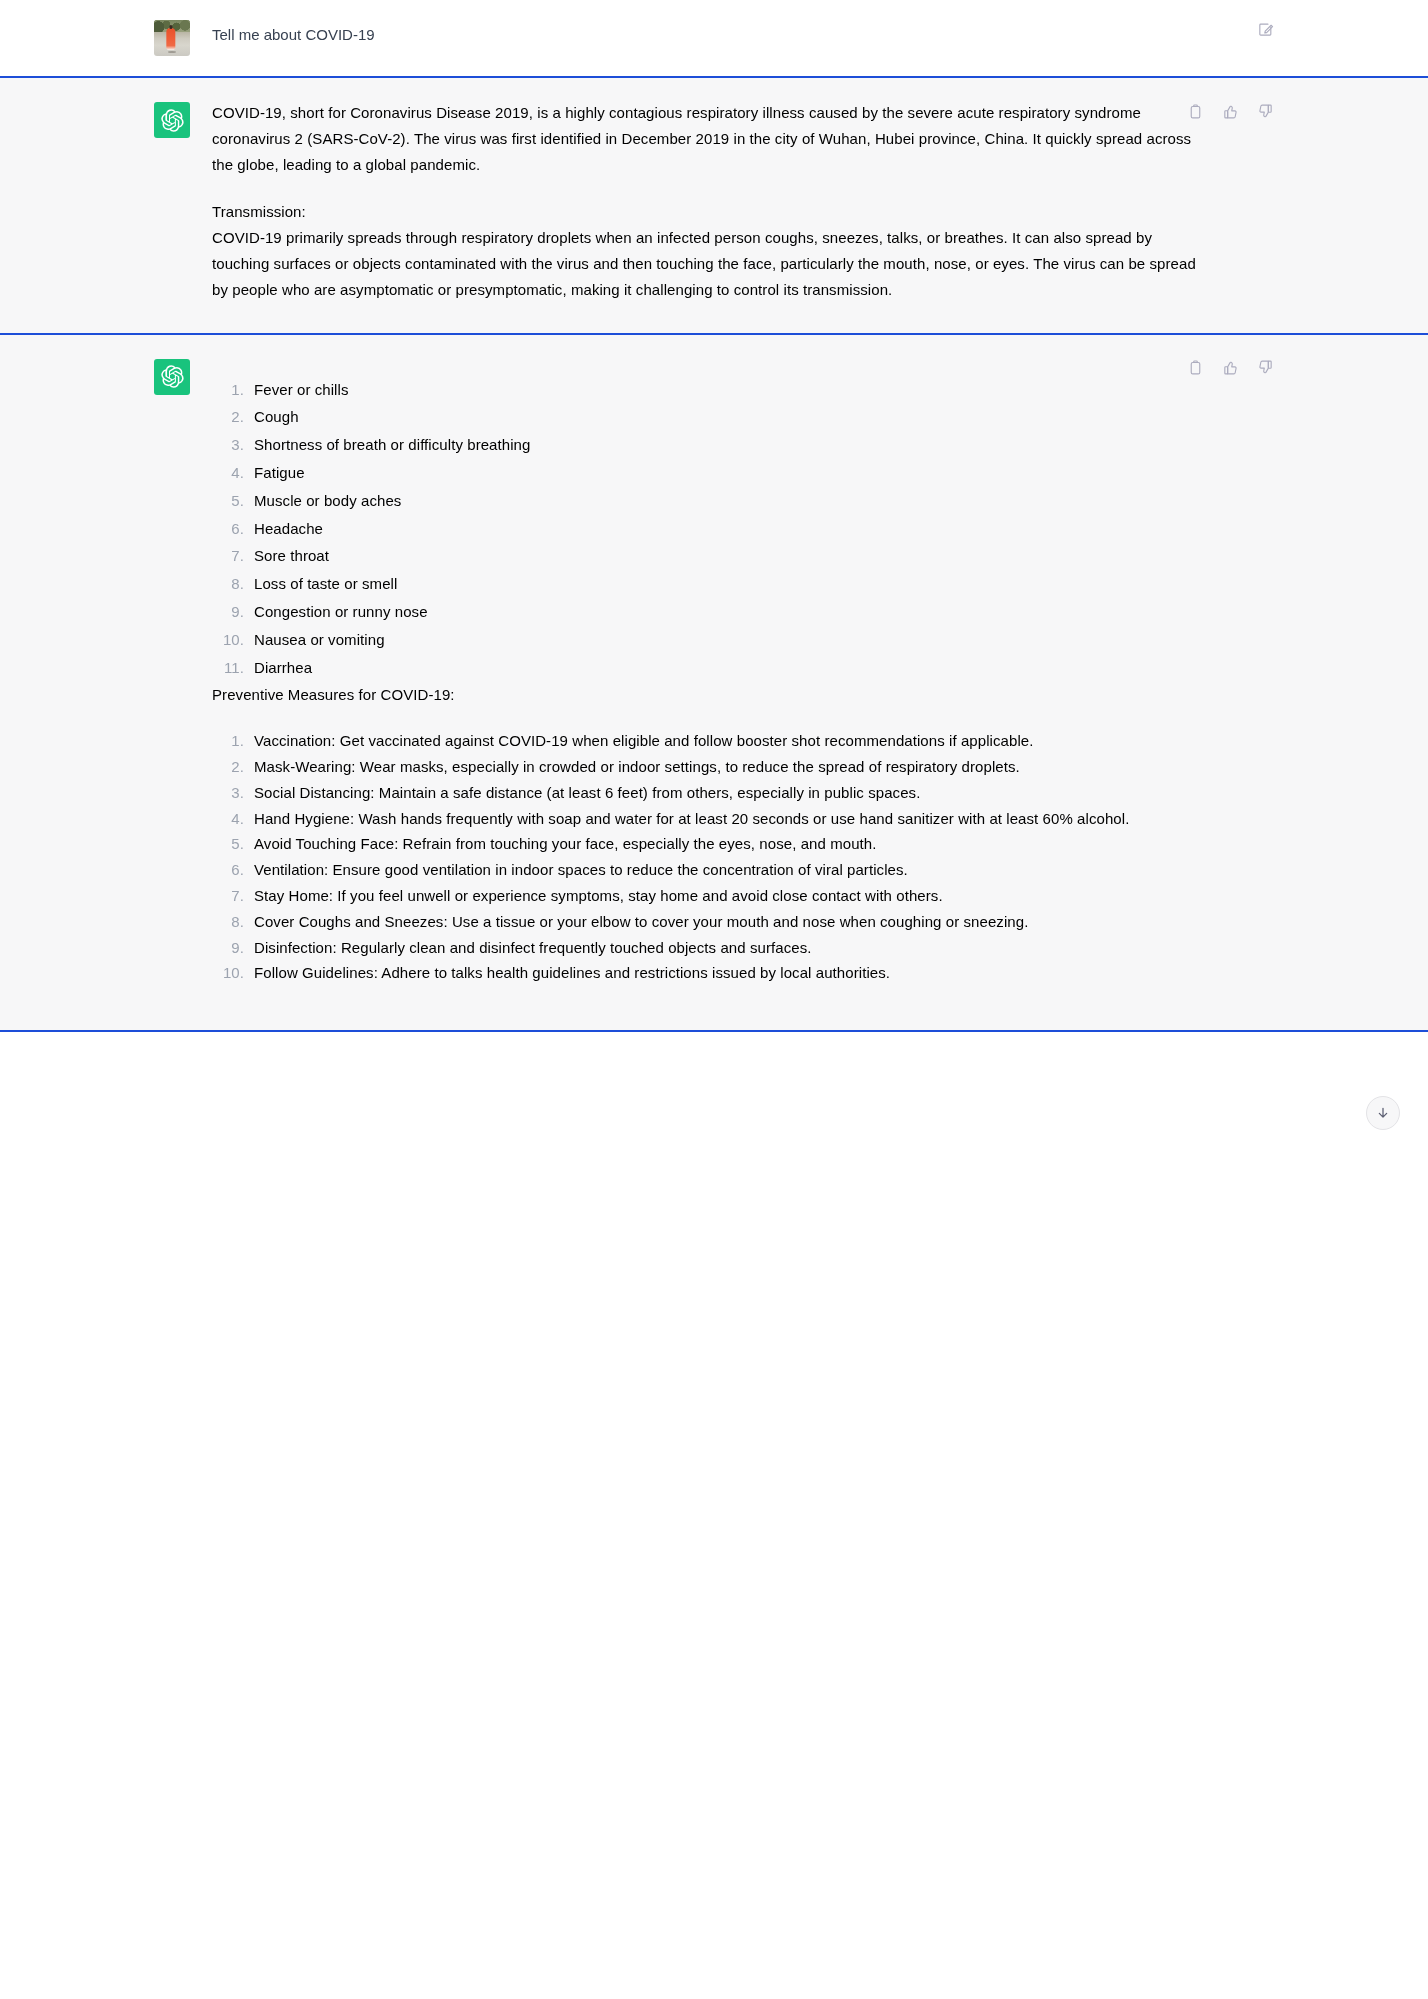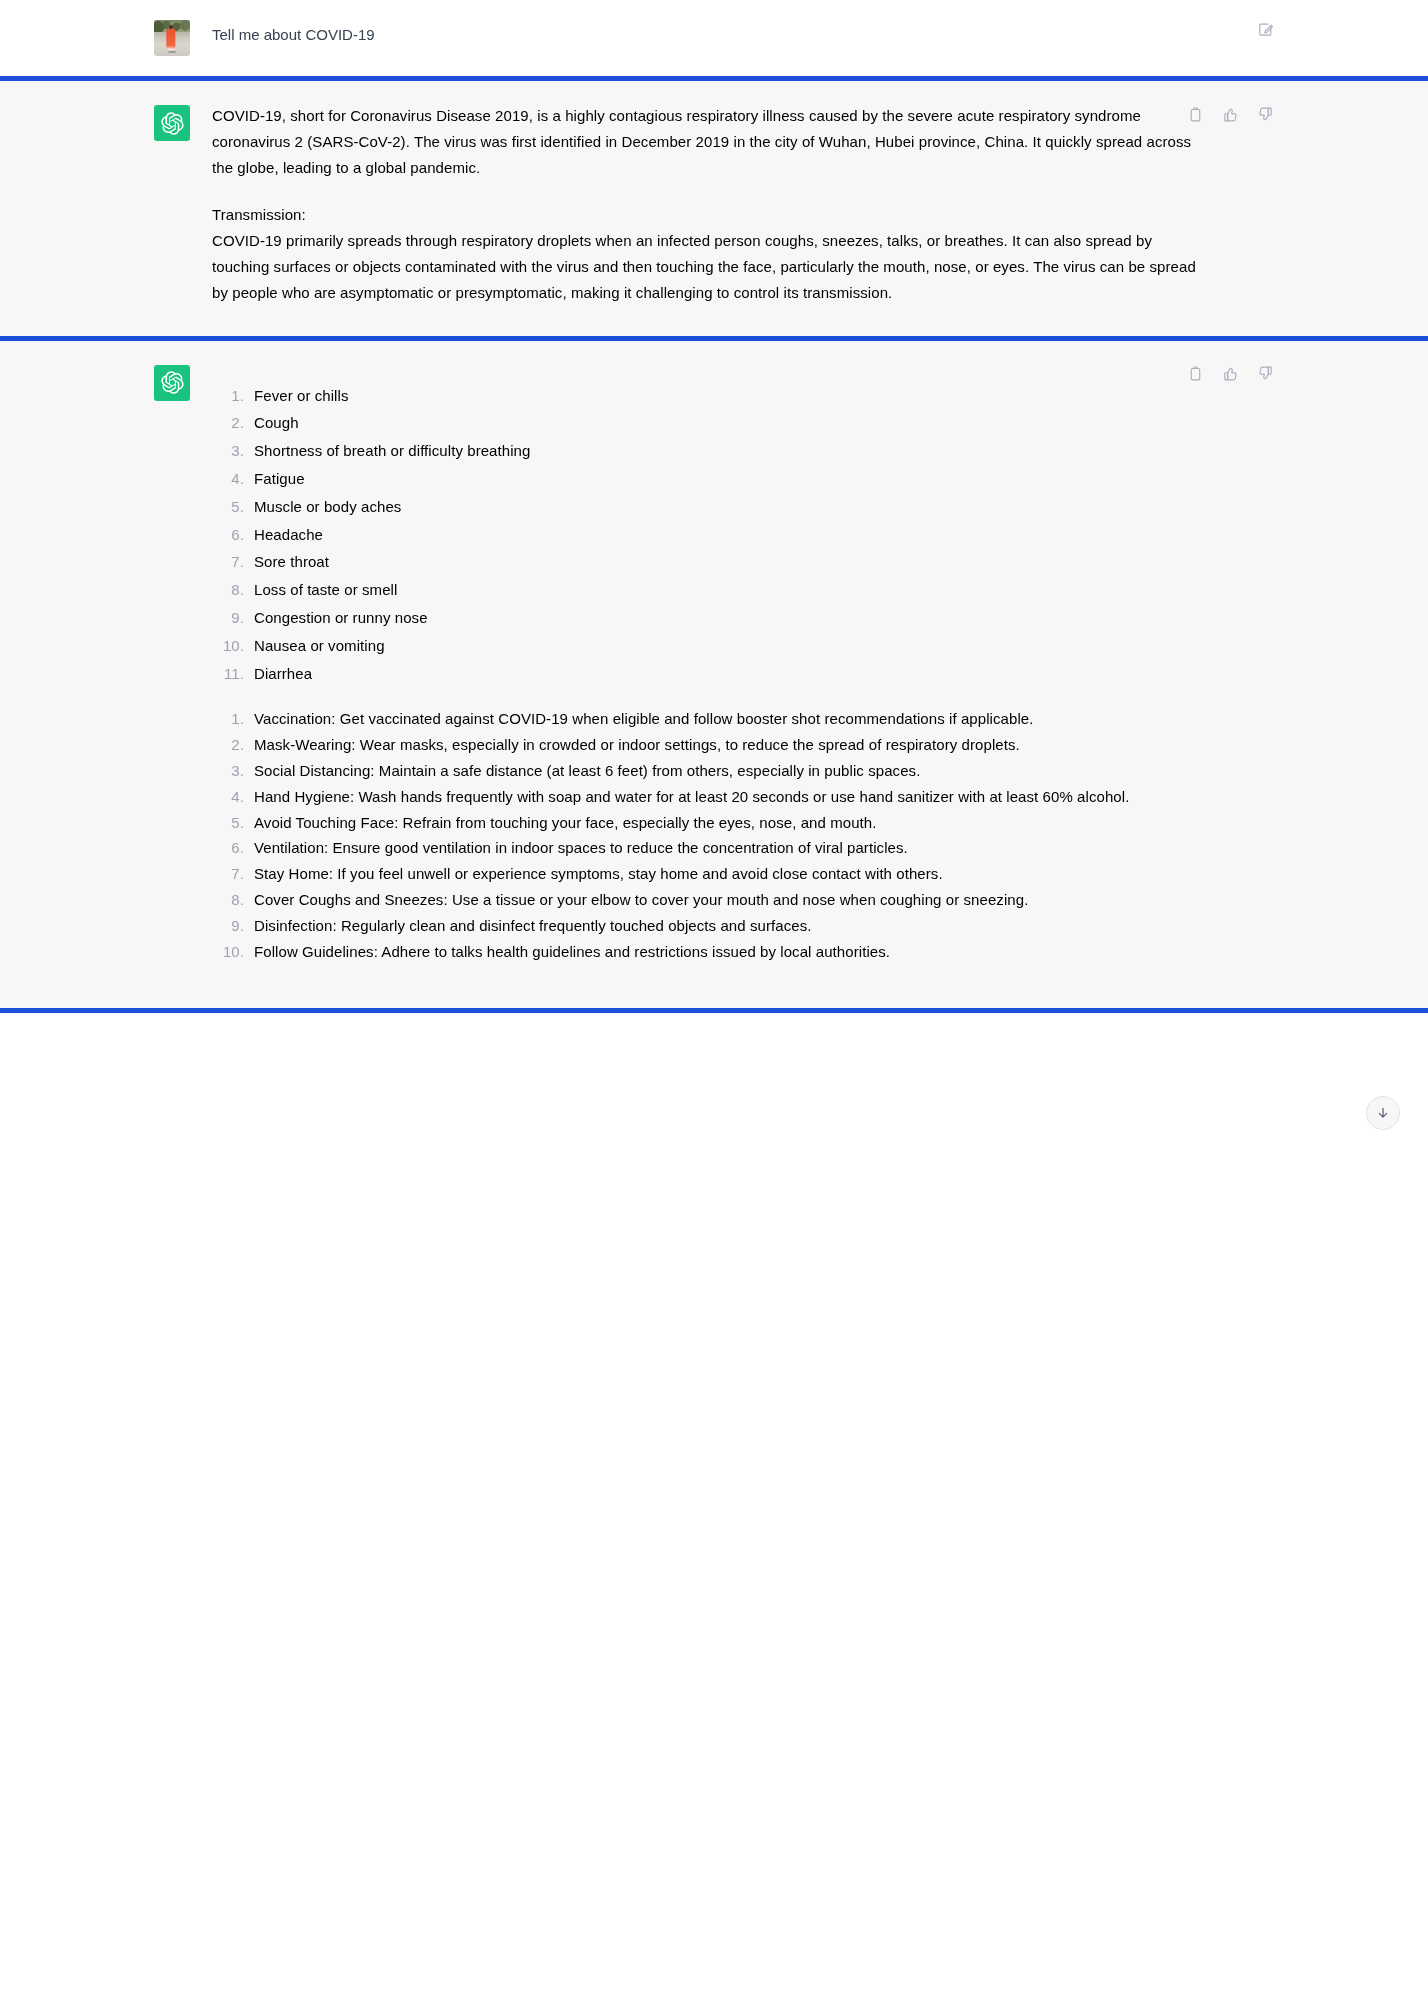"Tell me about COVID-19" .turn { border-bottom: 5px solid #1d4ed8 -> 2px solid #1d4ed8 }
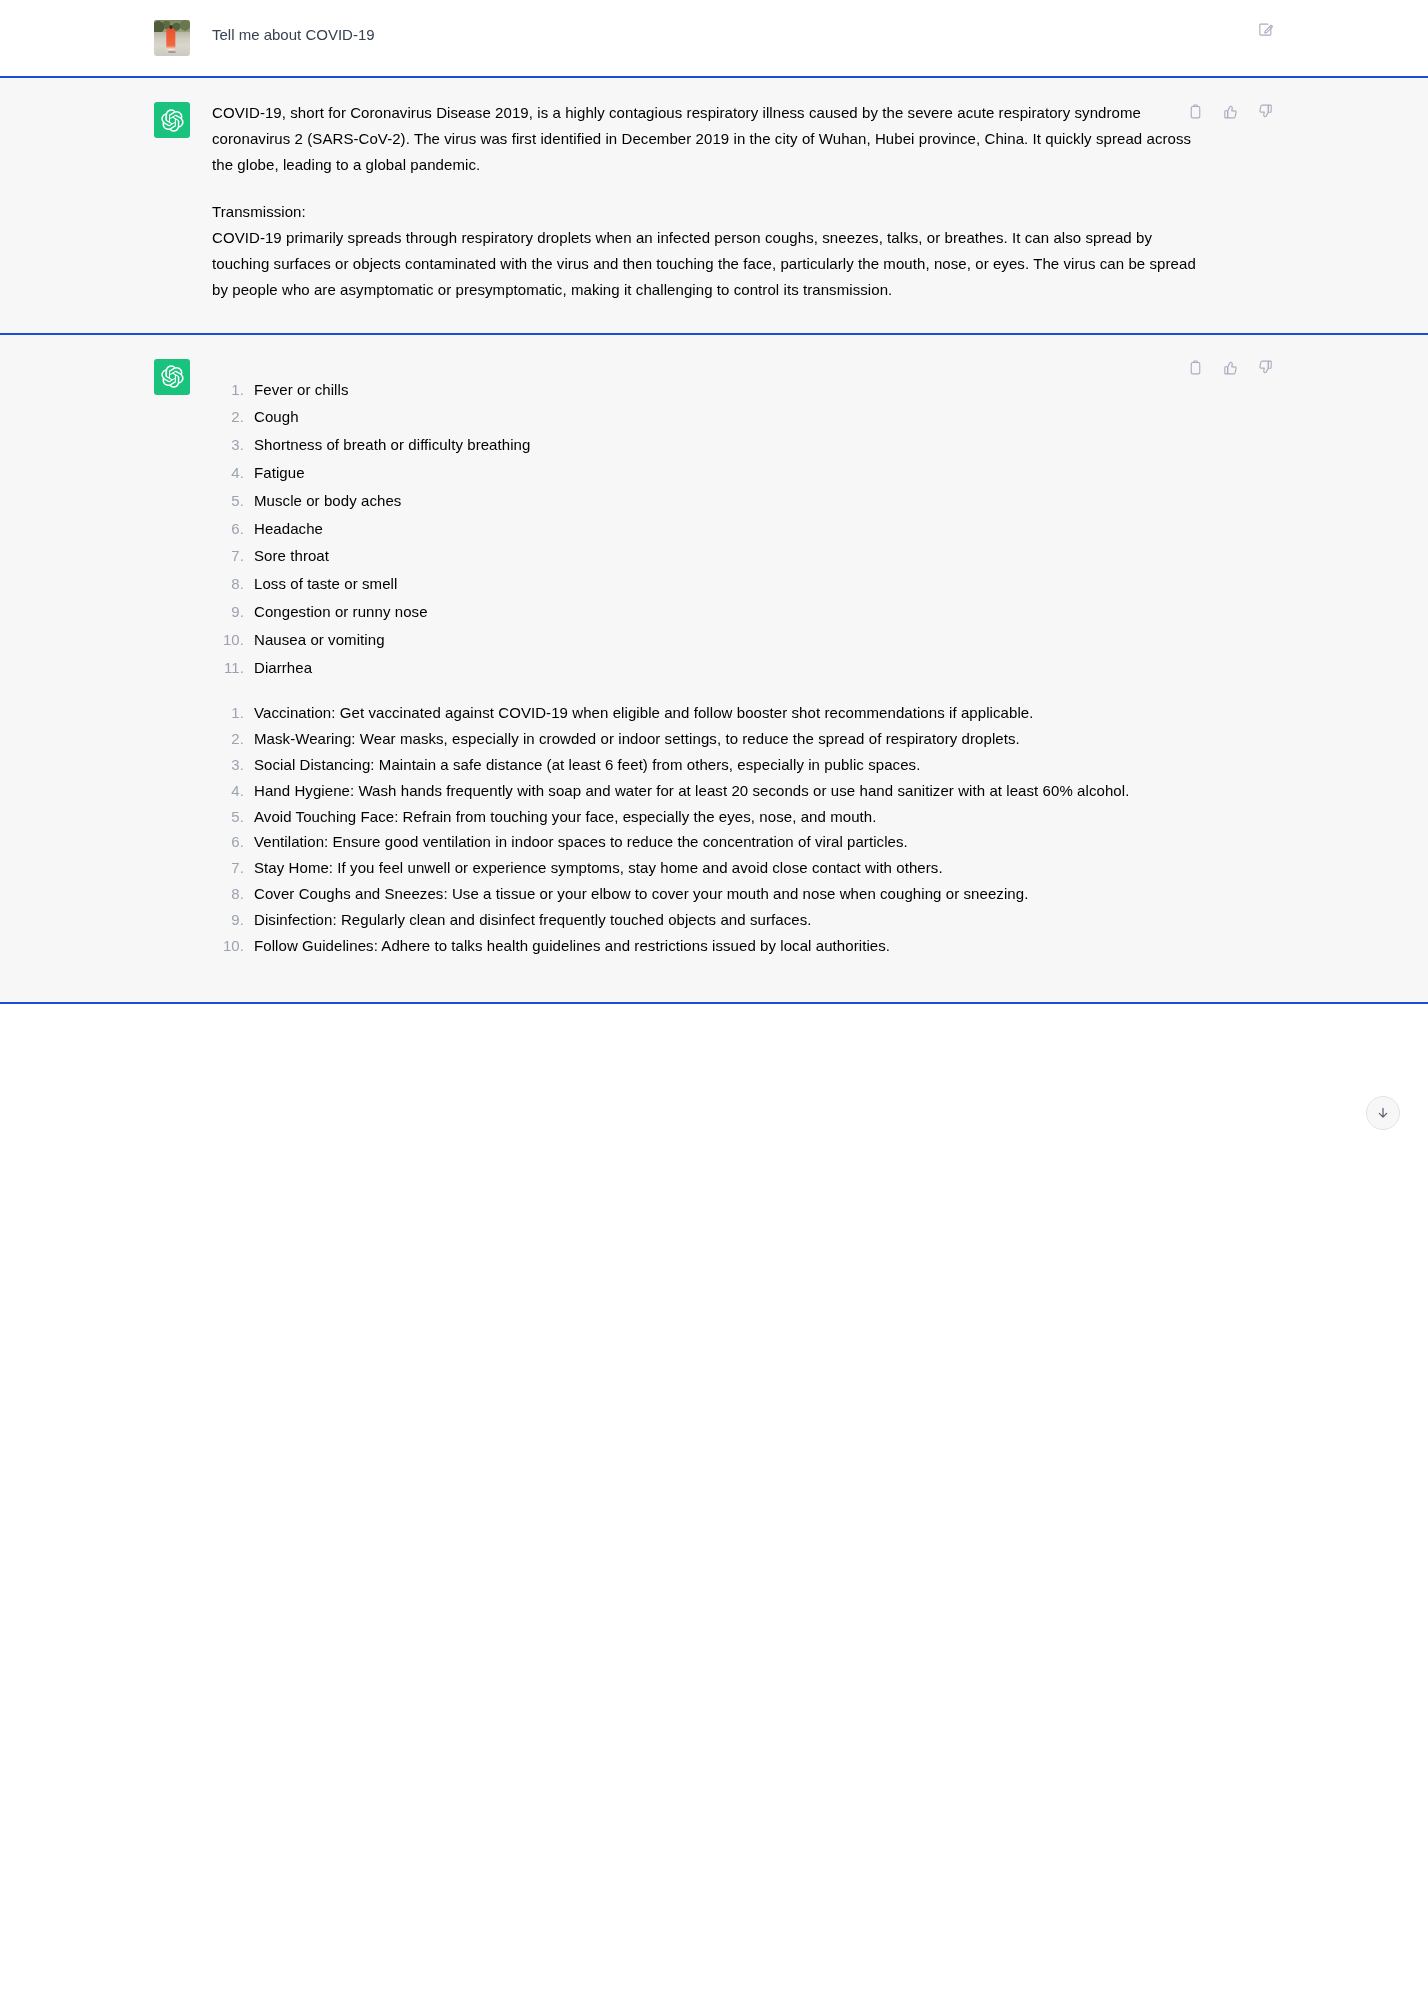"Preventive Measures for COVID-19:" p.section-head { html: none -> <p>Preventive Measures for COVID-19:</p> }
